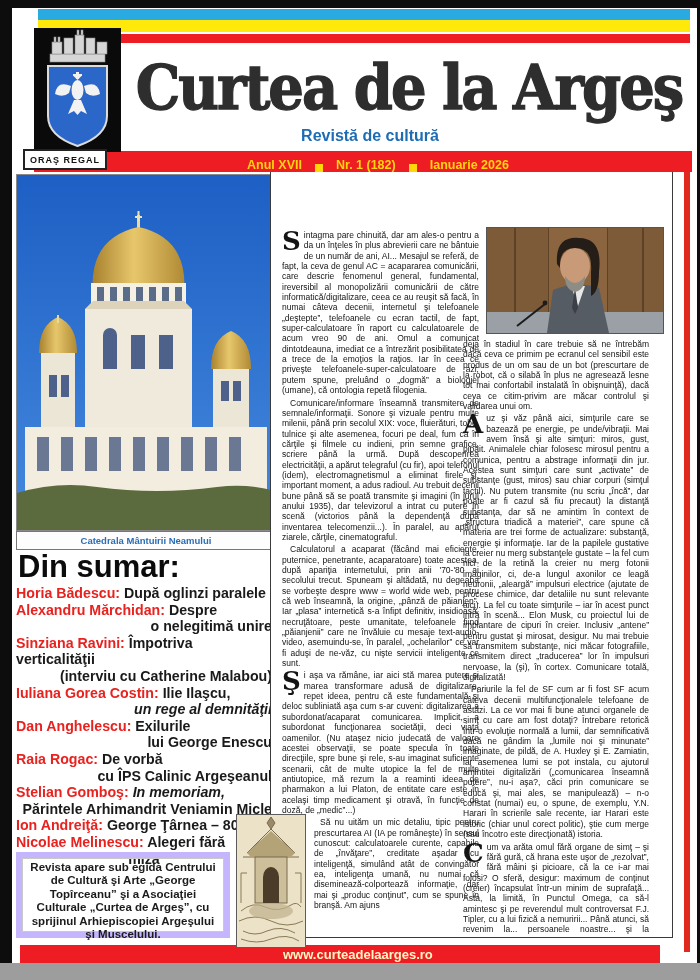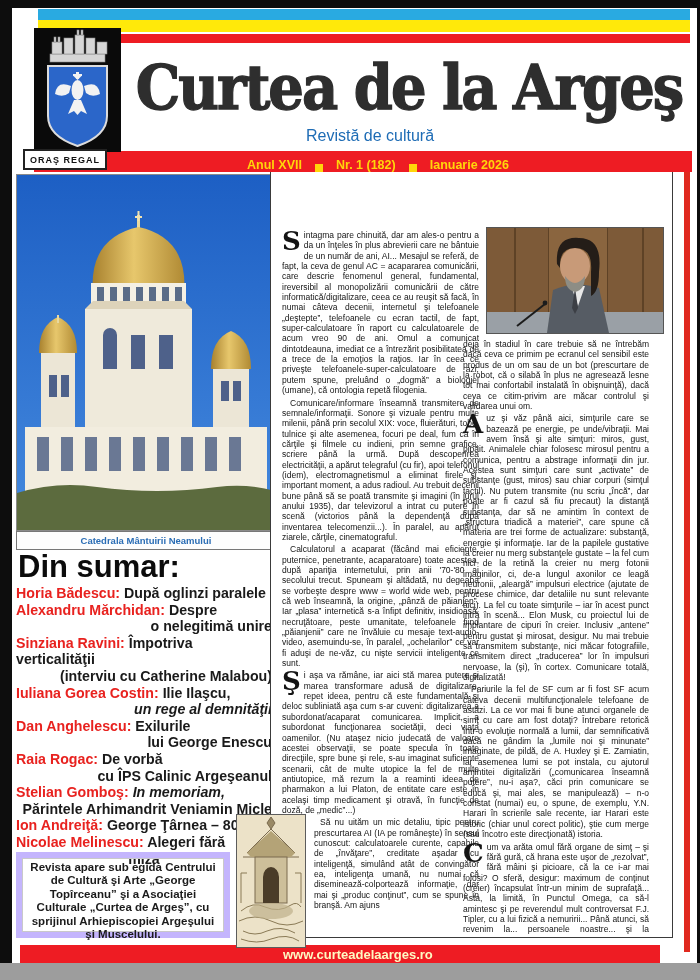"Revistă de cultură" .masthead-subtitle { font-weight: normal -> bold }
